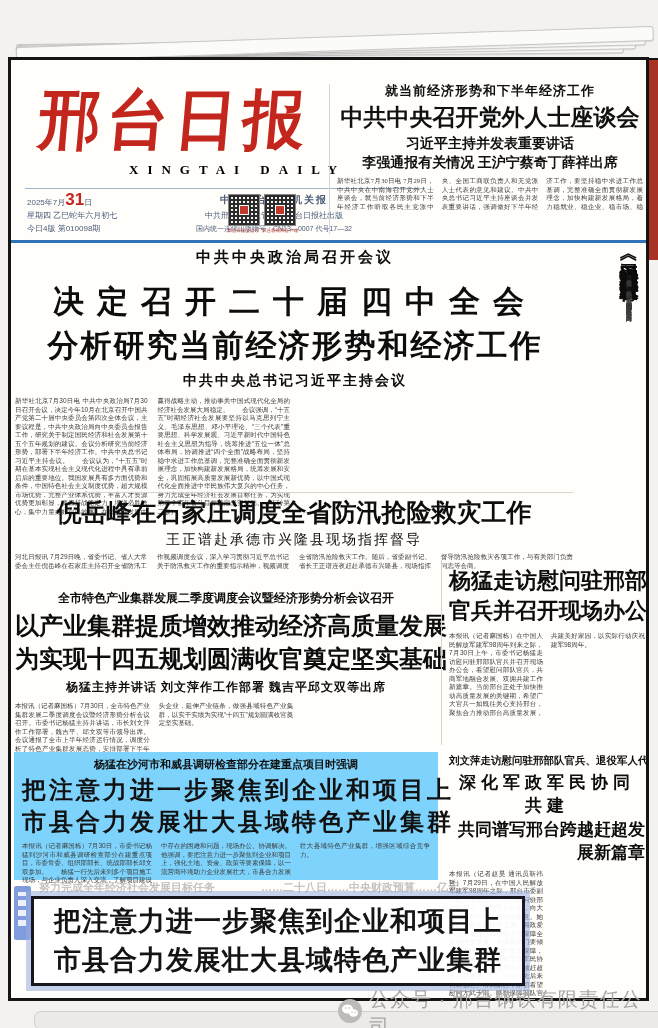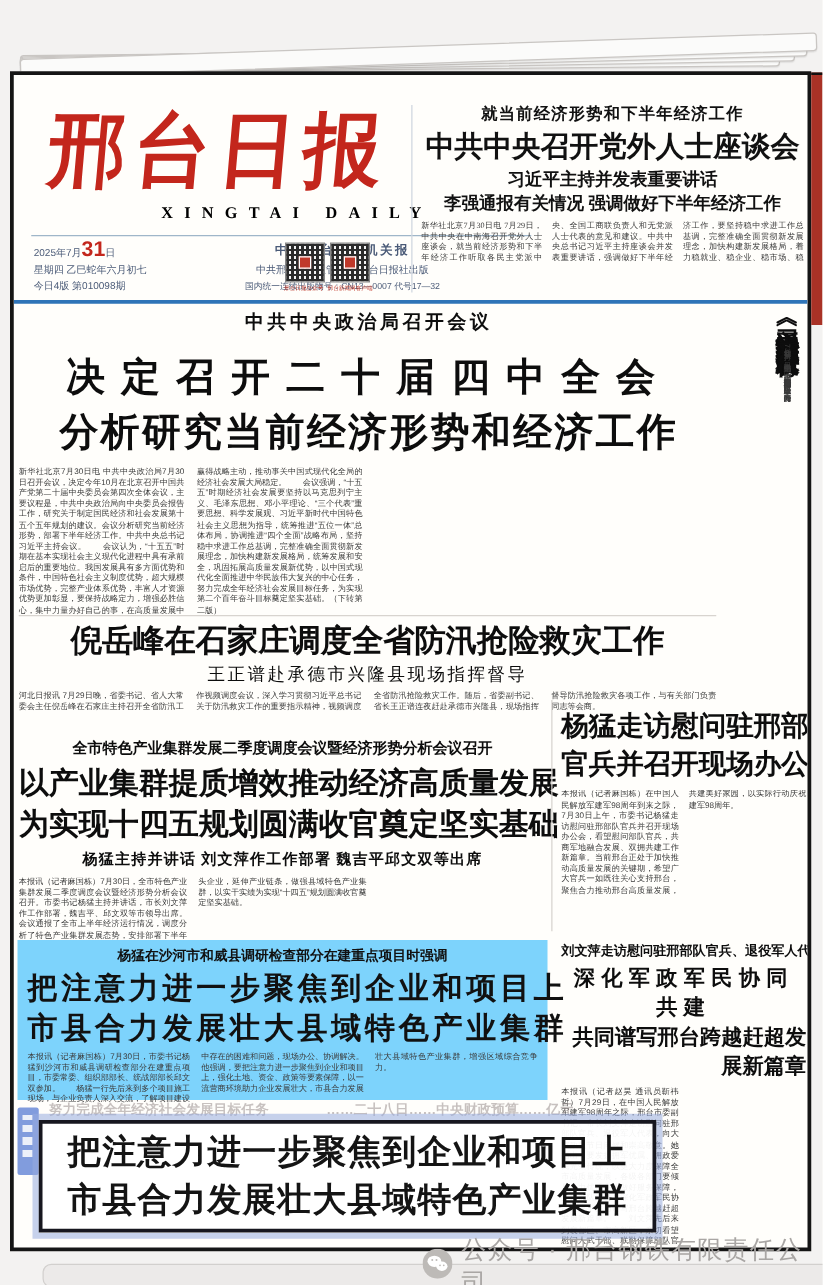"李强通报有关情况 强调做好下半年经济工作" div.sub2 { text: 强调做好下半年经济工作 -> 王沪宁蔡奇丁薛祥出席 }
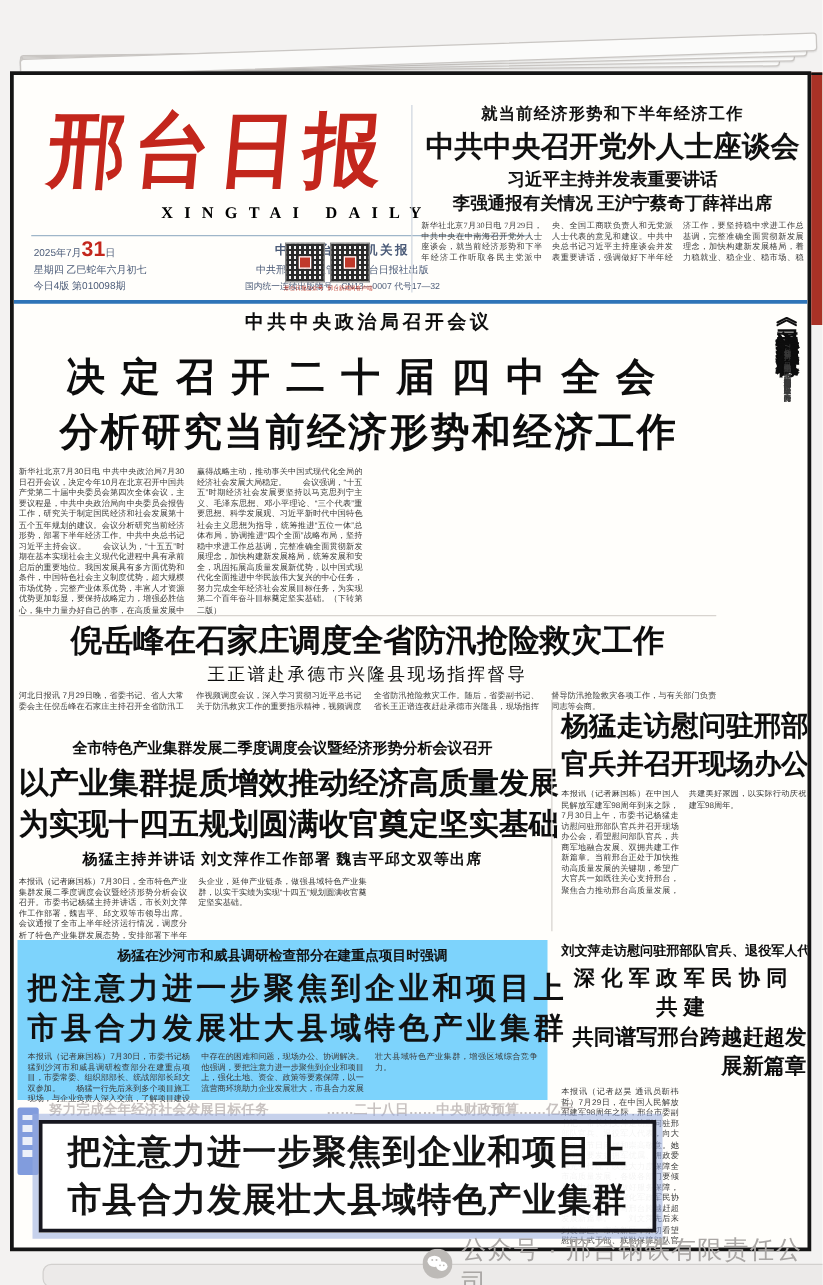"中共中央总书记习近平主持会议" div.sub { html: none -> <div>中共中央总书记习近平主持会议</div> }
